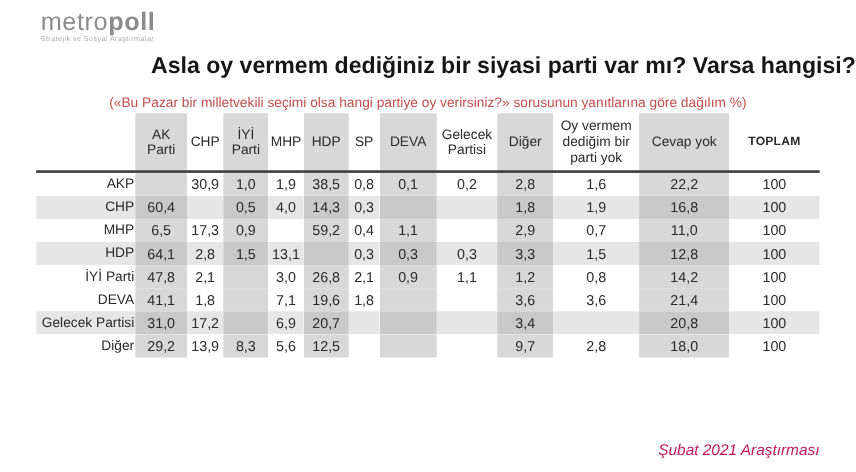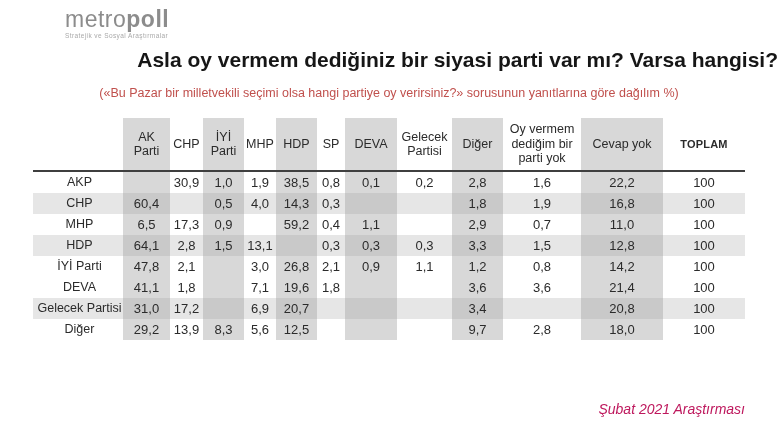"metropoll" .logo { margin-left: 28px -> none }
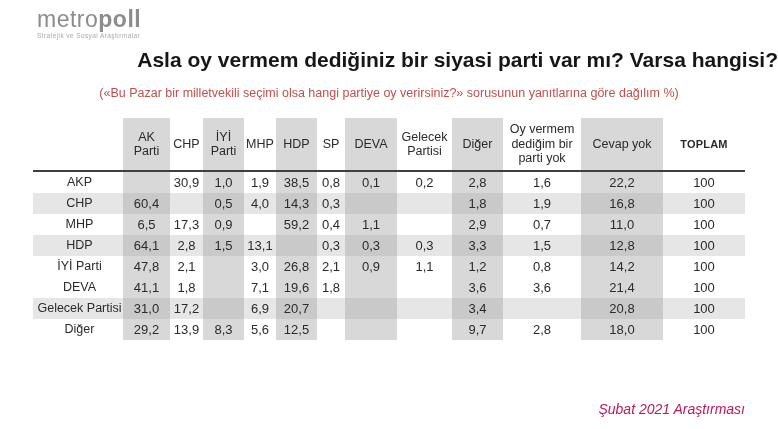"AK Parti" .table-wrap { top: 118px -> 103px }
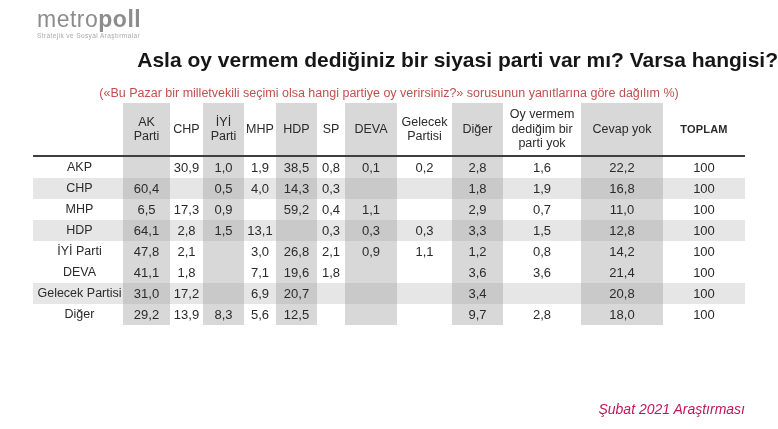"AKP" td.rowlabel { text-align: center -> right }
